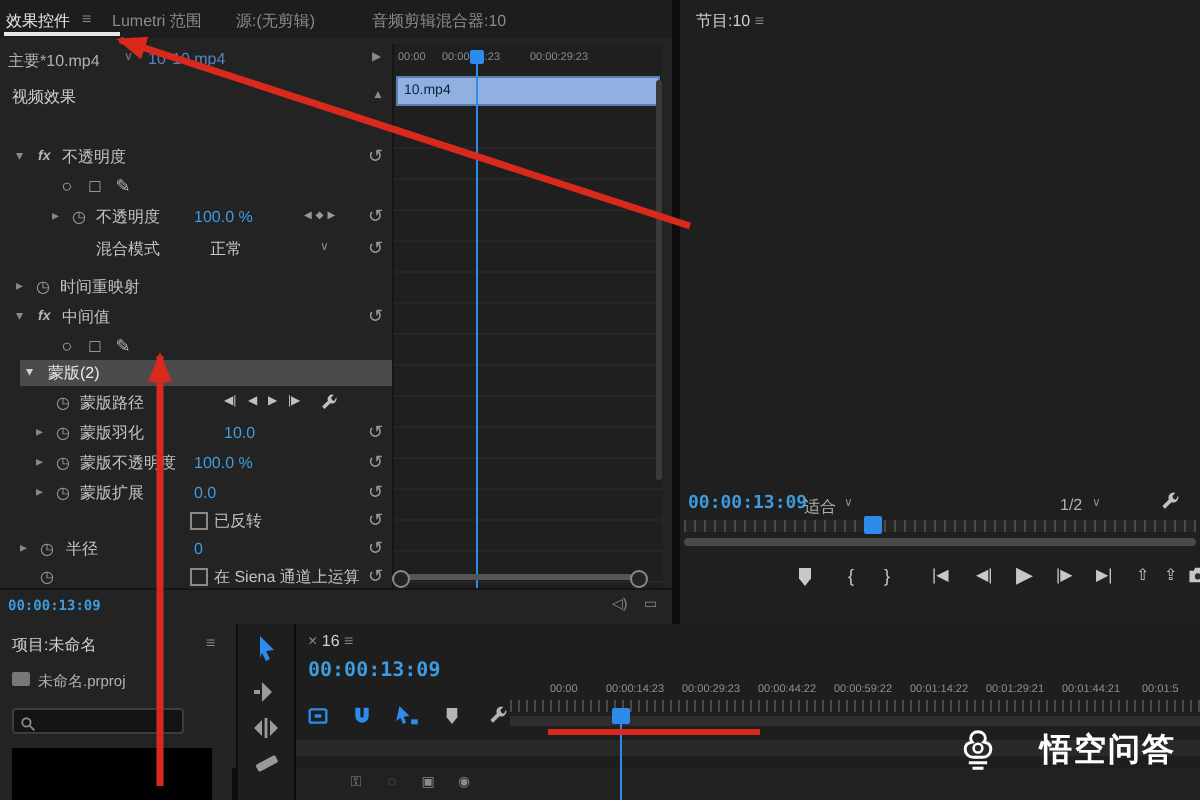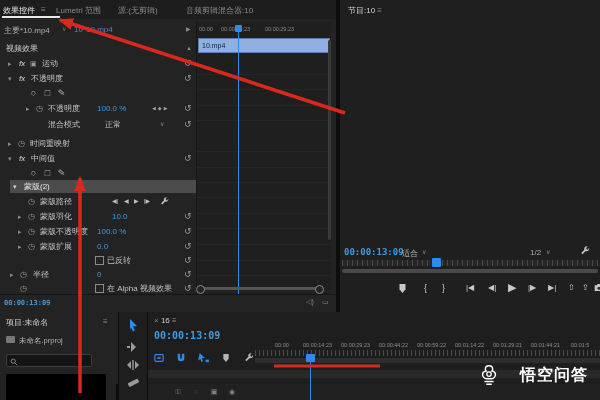"运动" div.erow { html: <div> <span>▸</span> <span>fx</span> <span>▣</span> <span>运动</span> <span>↺</span> </div> -> none }
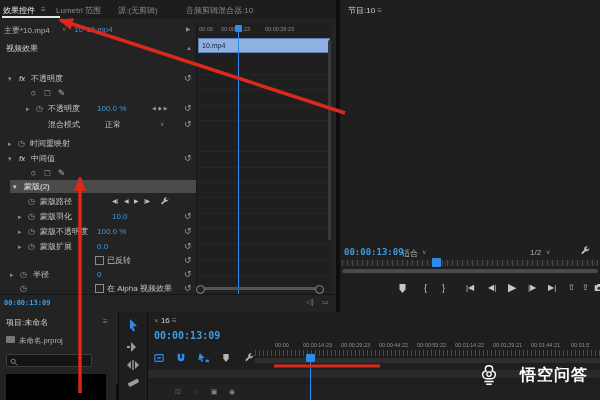"在 Alpha 视频效果" span.lbl { text: Alpha 视频效果 -> Siena 通道上运算 }
